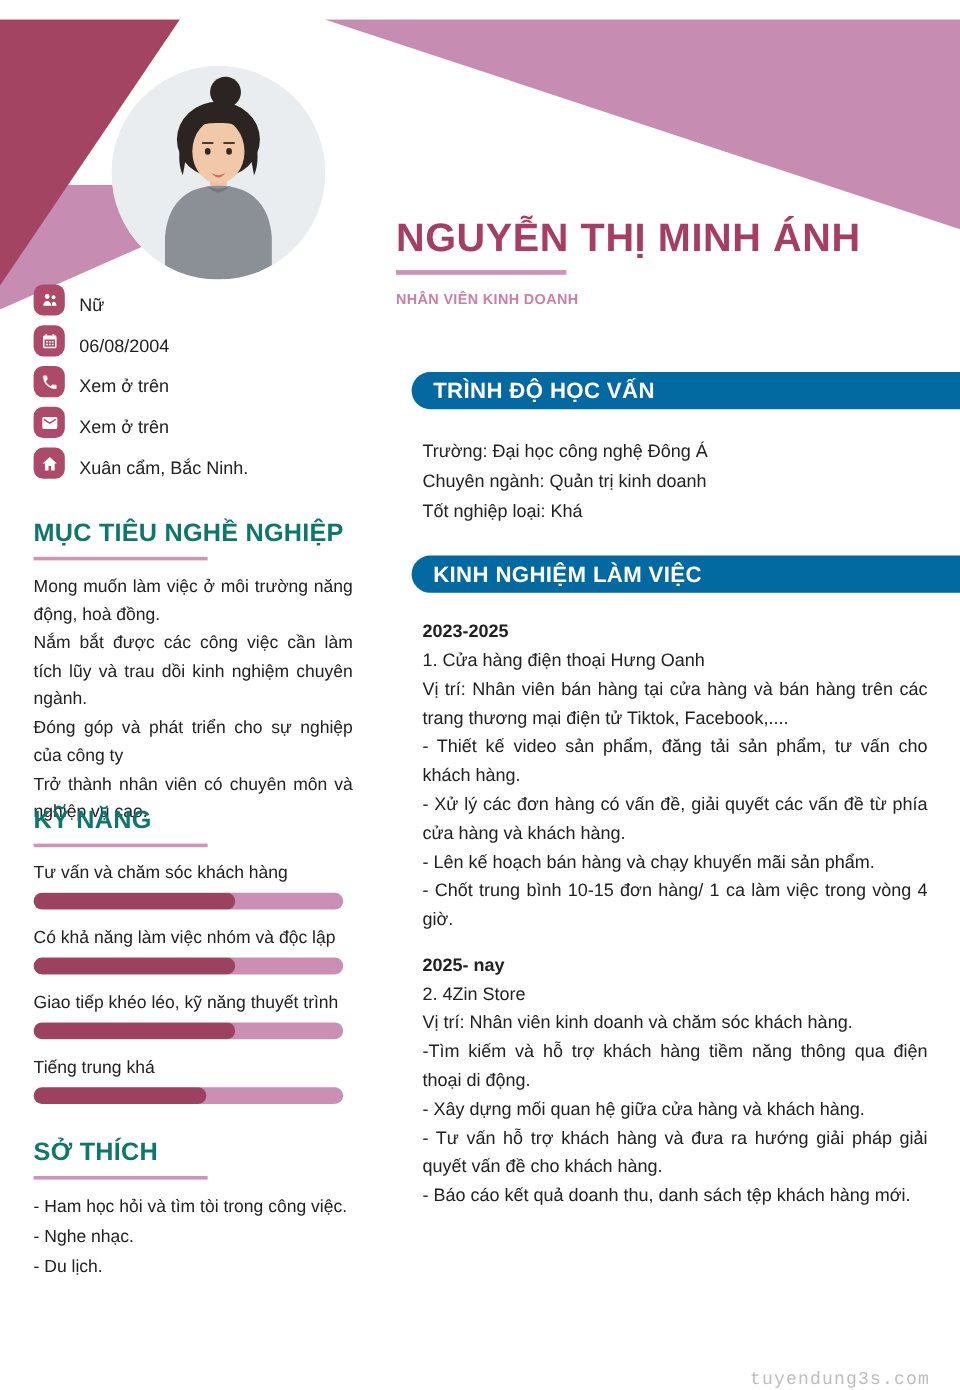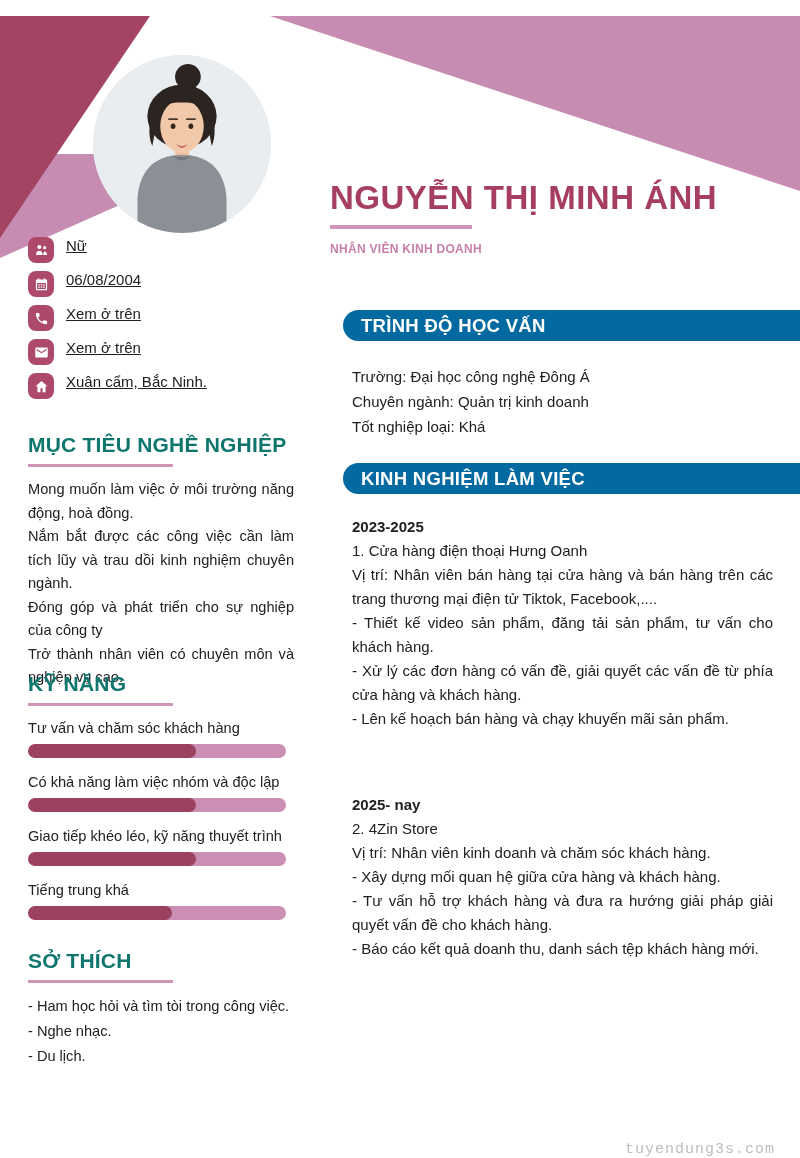"Nữ" .contact li { align-items: flex-start -> flex-end; text-decoration: underline -> none }
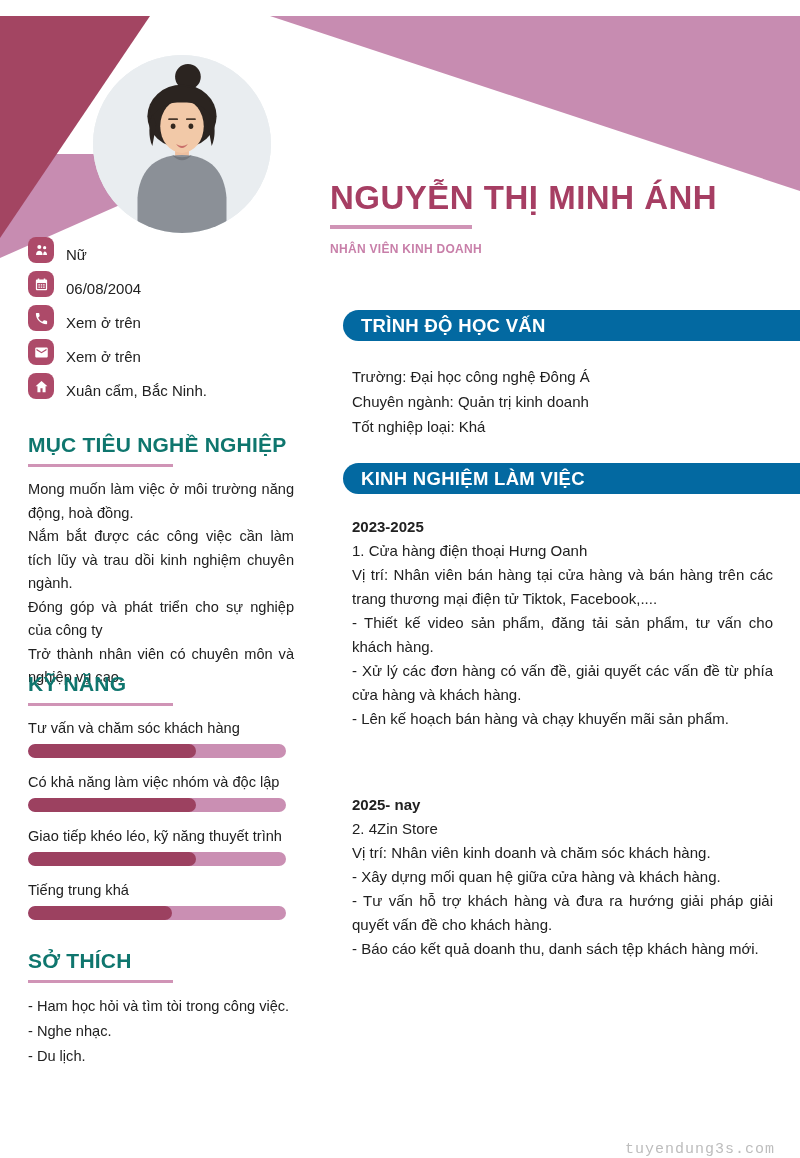"- Chốt trung bình 10-15" p { html: none -> <p>- Chốt trung bình 10-15 đơn hàng/ 1 ca làm việc trong vòng 4 giờ.</p> }
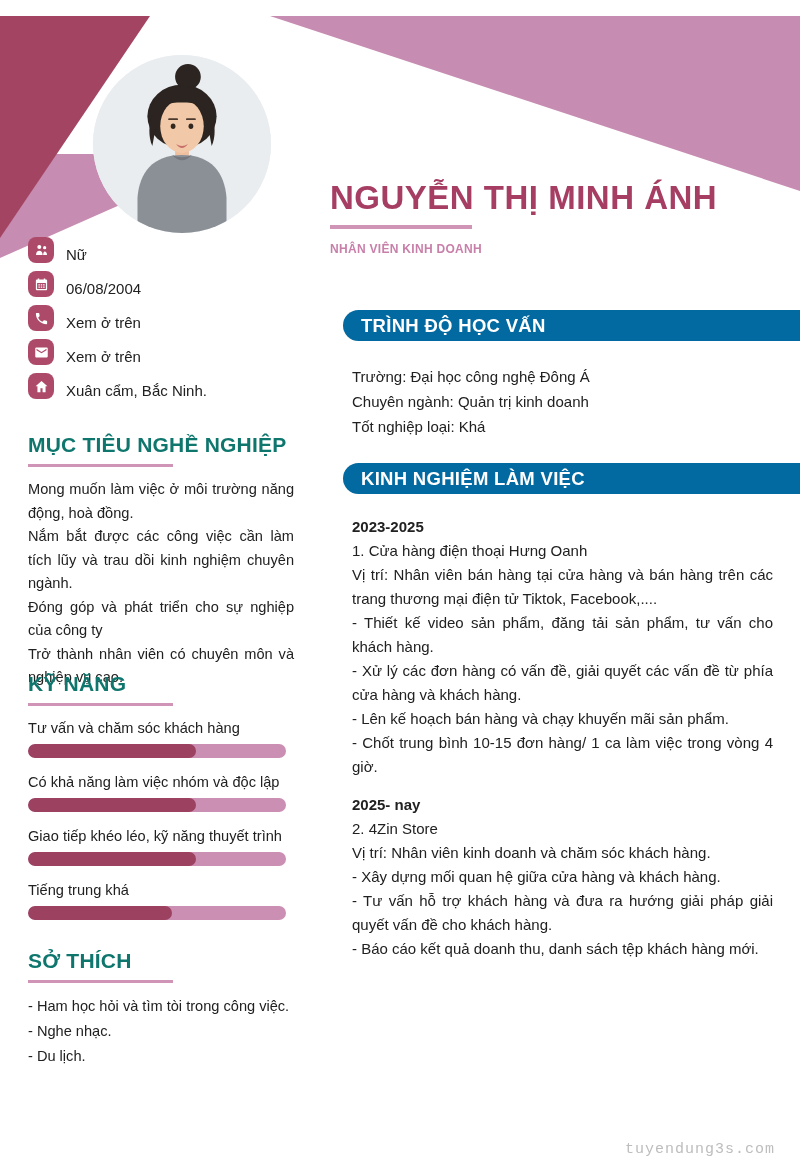"-Tìm kiếm và hỗ trợ" p { html: none -> <p>-Tìm kiếm và hỗ trợ khách hàng tiềm năng thông qua điện thoại di động.</p> }
